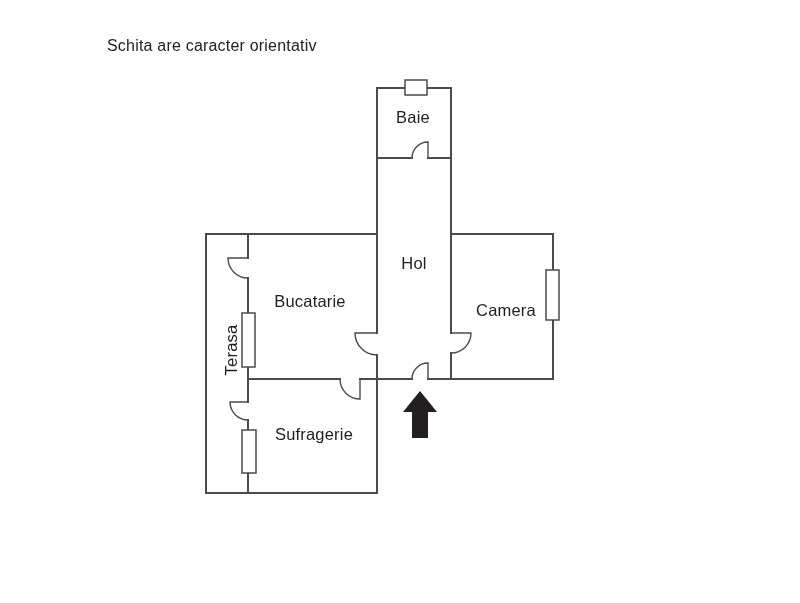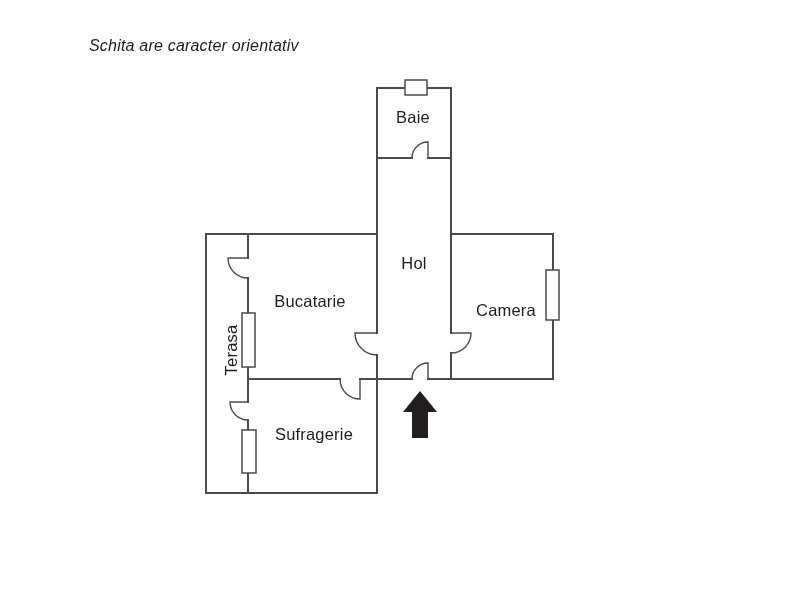"Schita are caracter orientativ" .title { font-style: italic -> none; left: 89px -> 107px }
